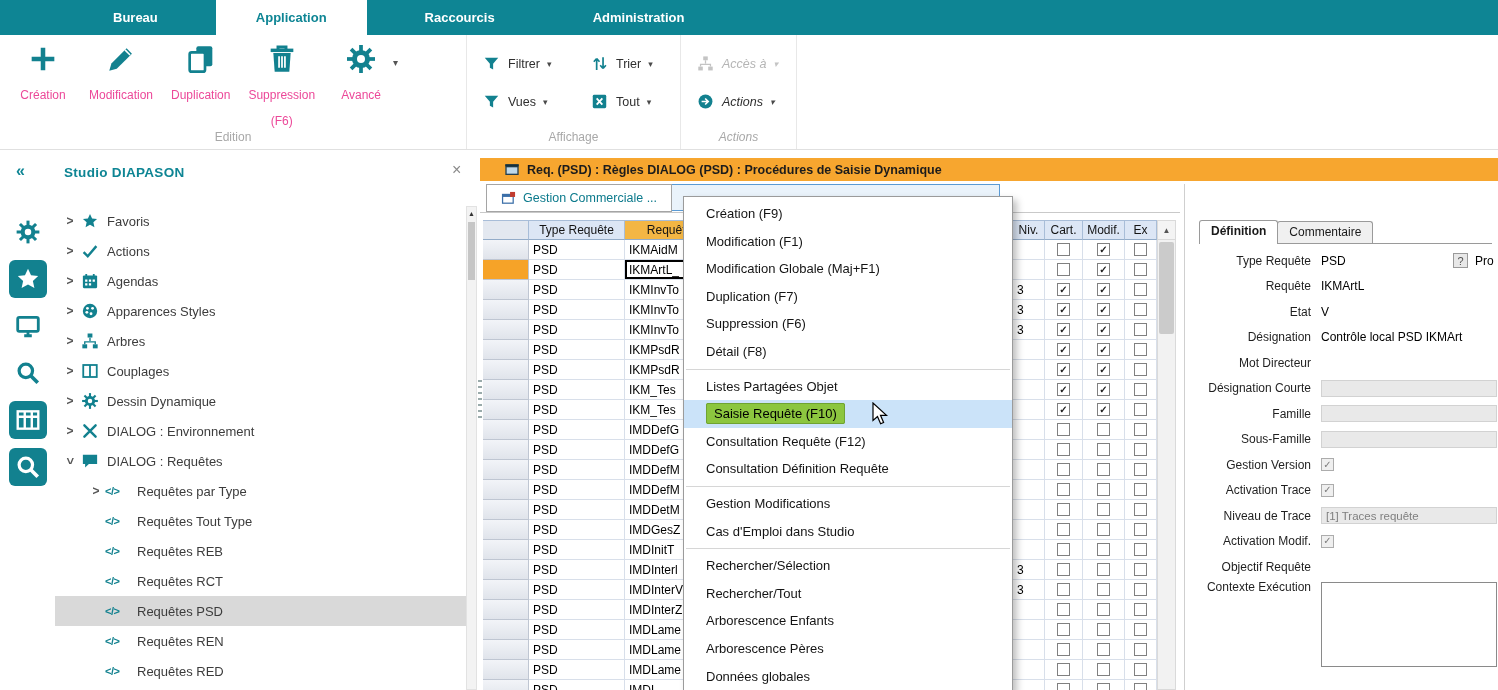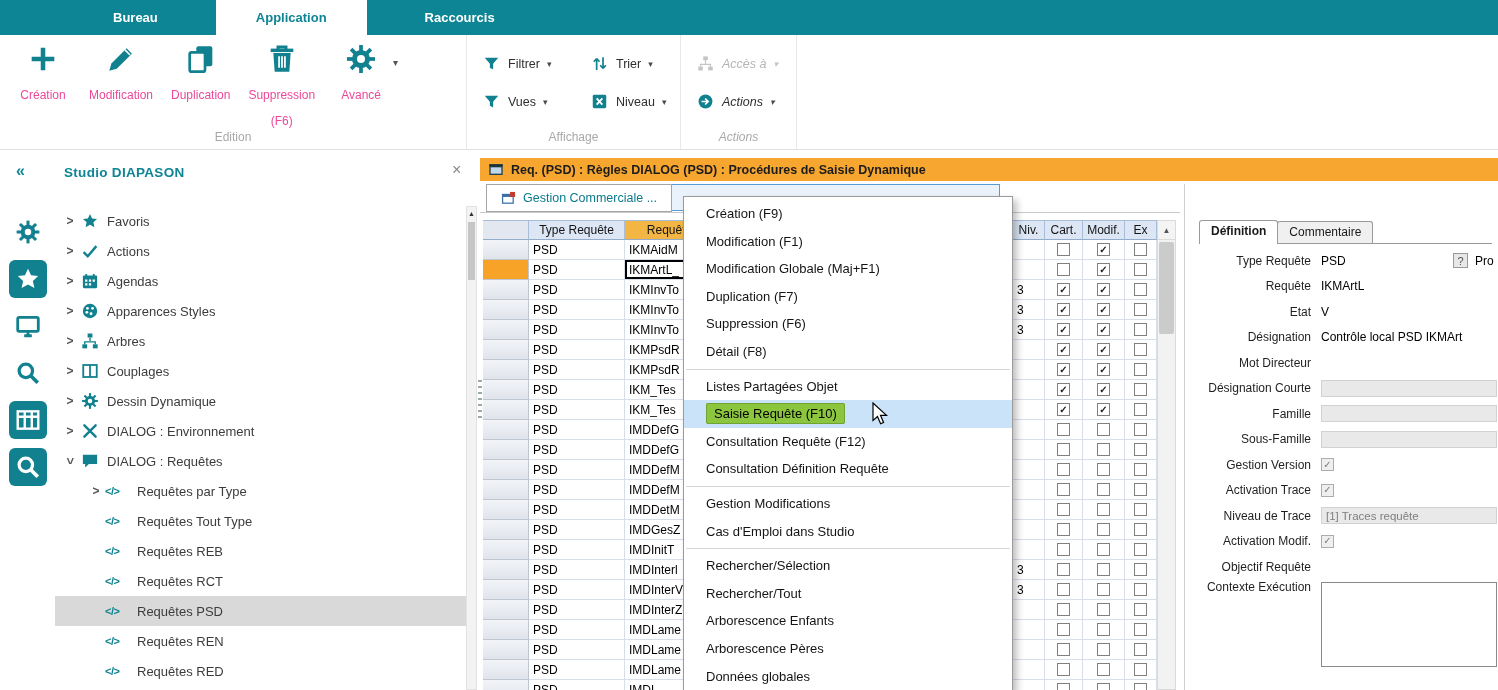"Administration" div.mtab { html: none -> <div>Administration</div> }
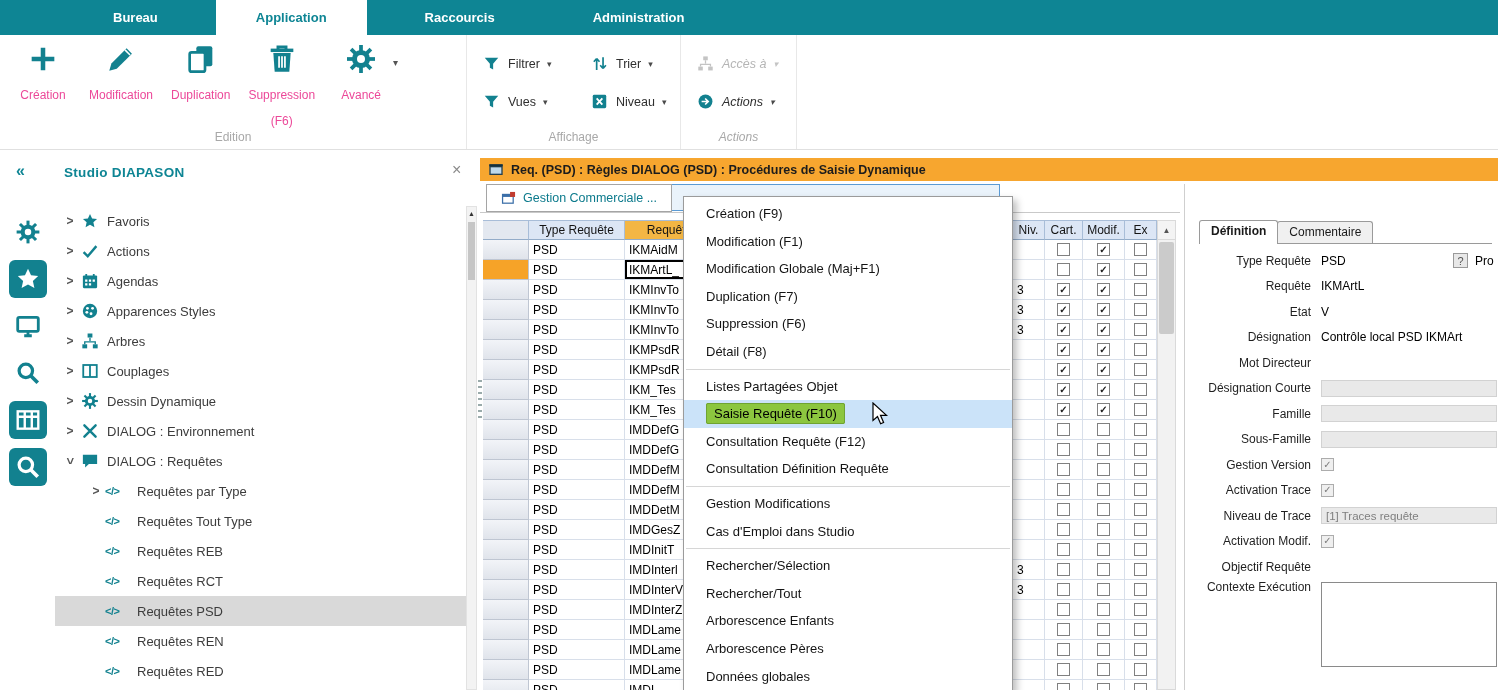"Niveau" span.slbl { text: Niveau -> Tout }
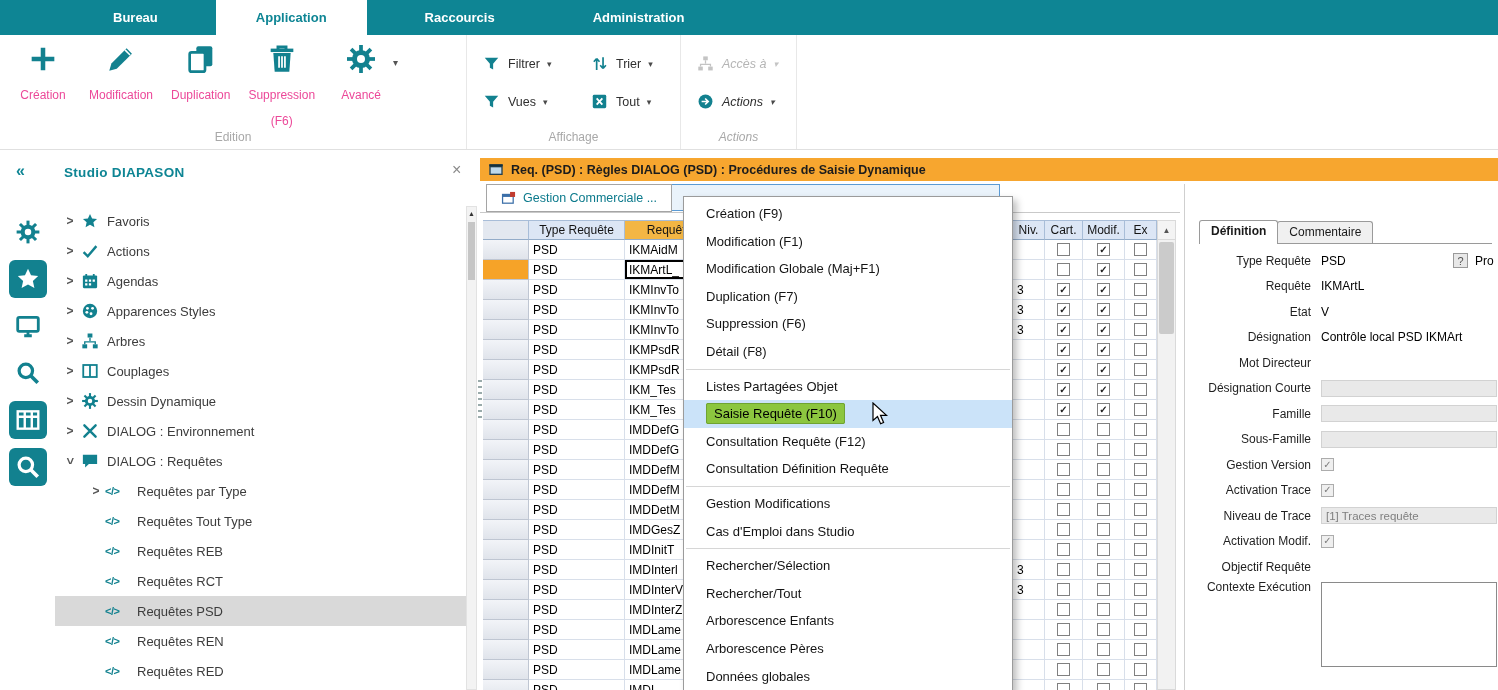"Req. (PSD) : Règles DIALOG" .titlebar { padding-left: 8px -> 24px }
